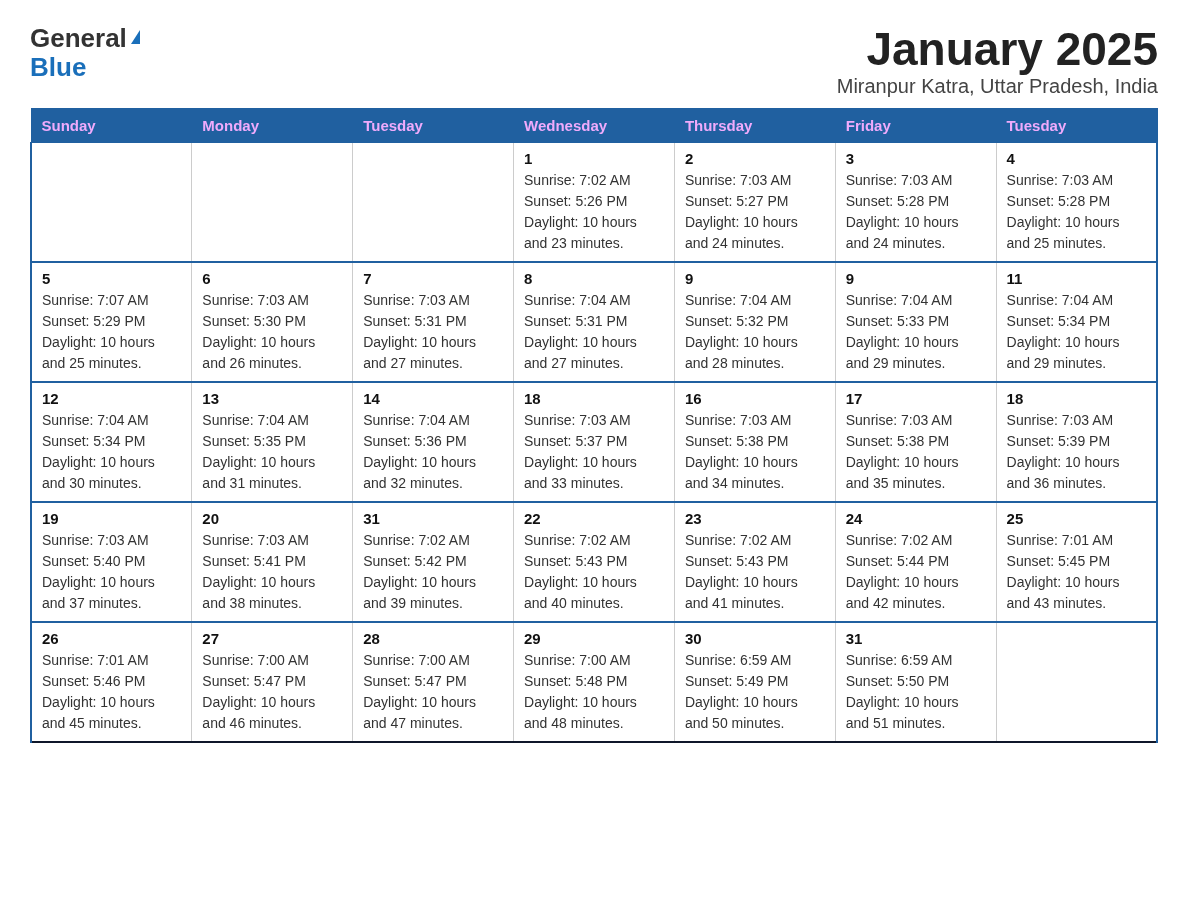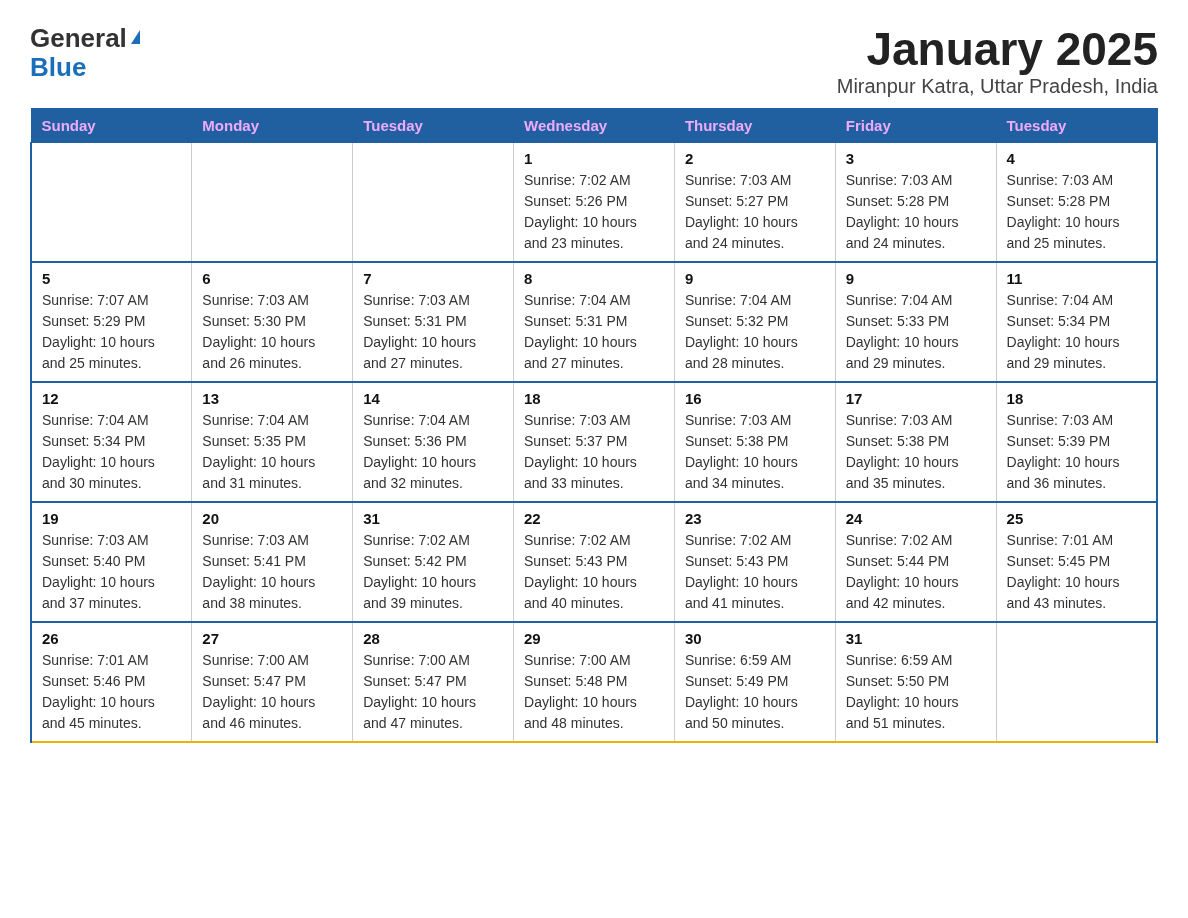"26" tbody tr:last-child { border-bottom: 2px solid #eab308 -> 2px solid #0f172a }
